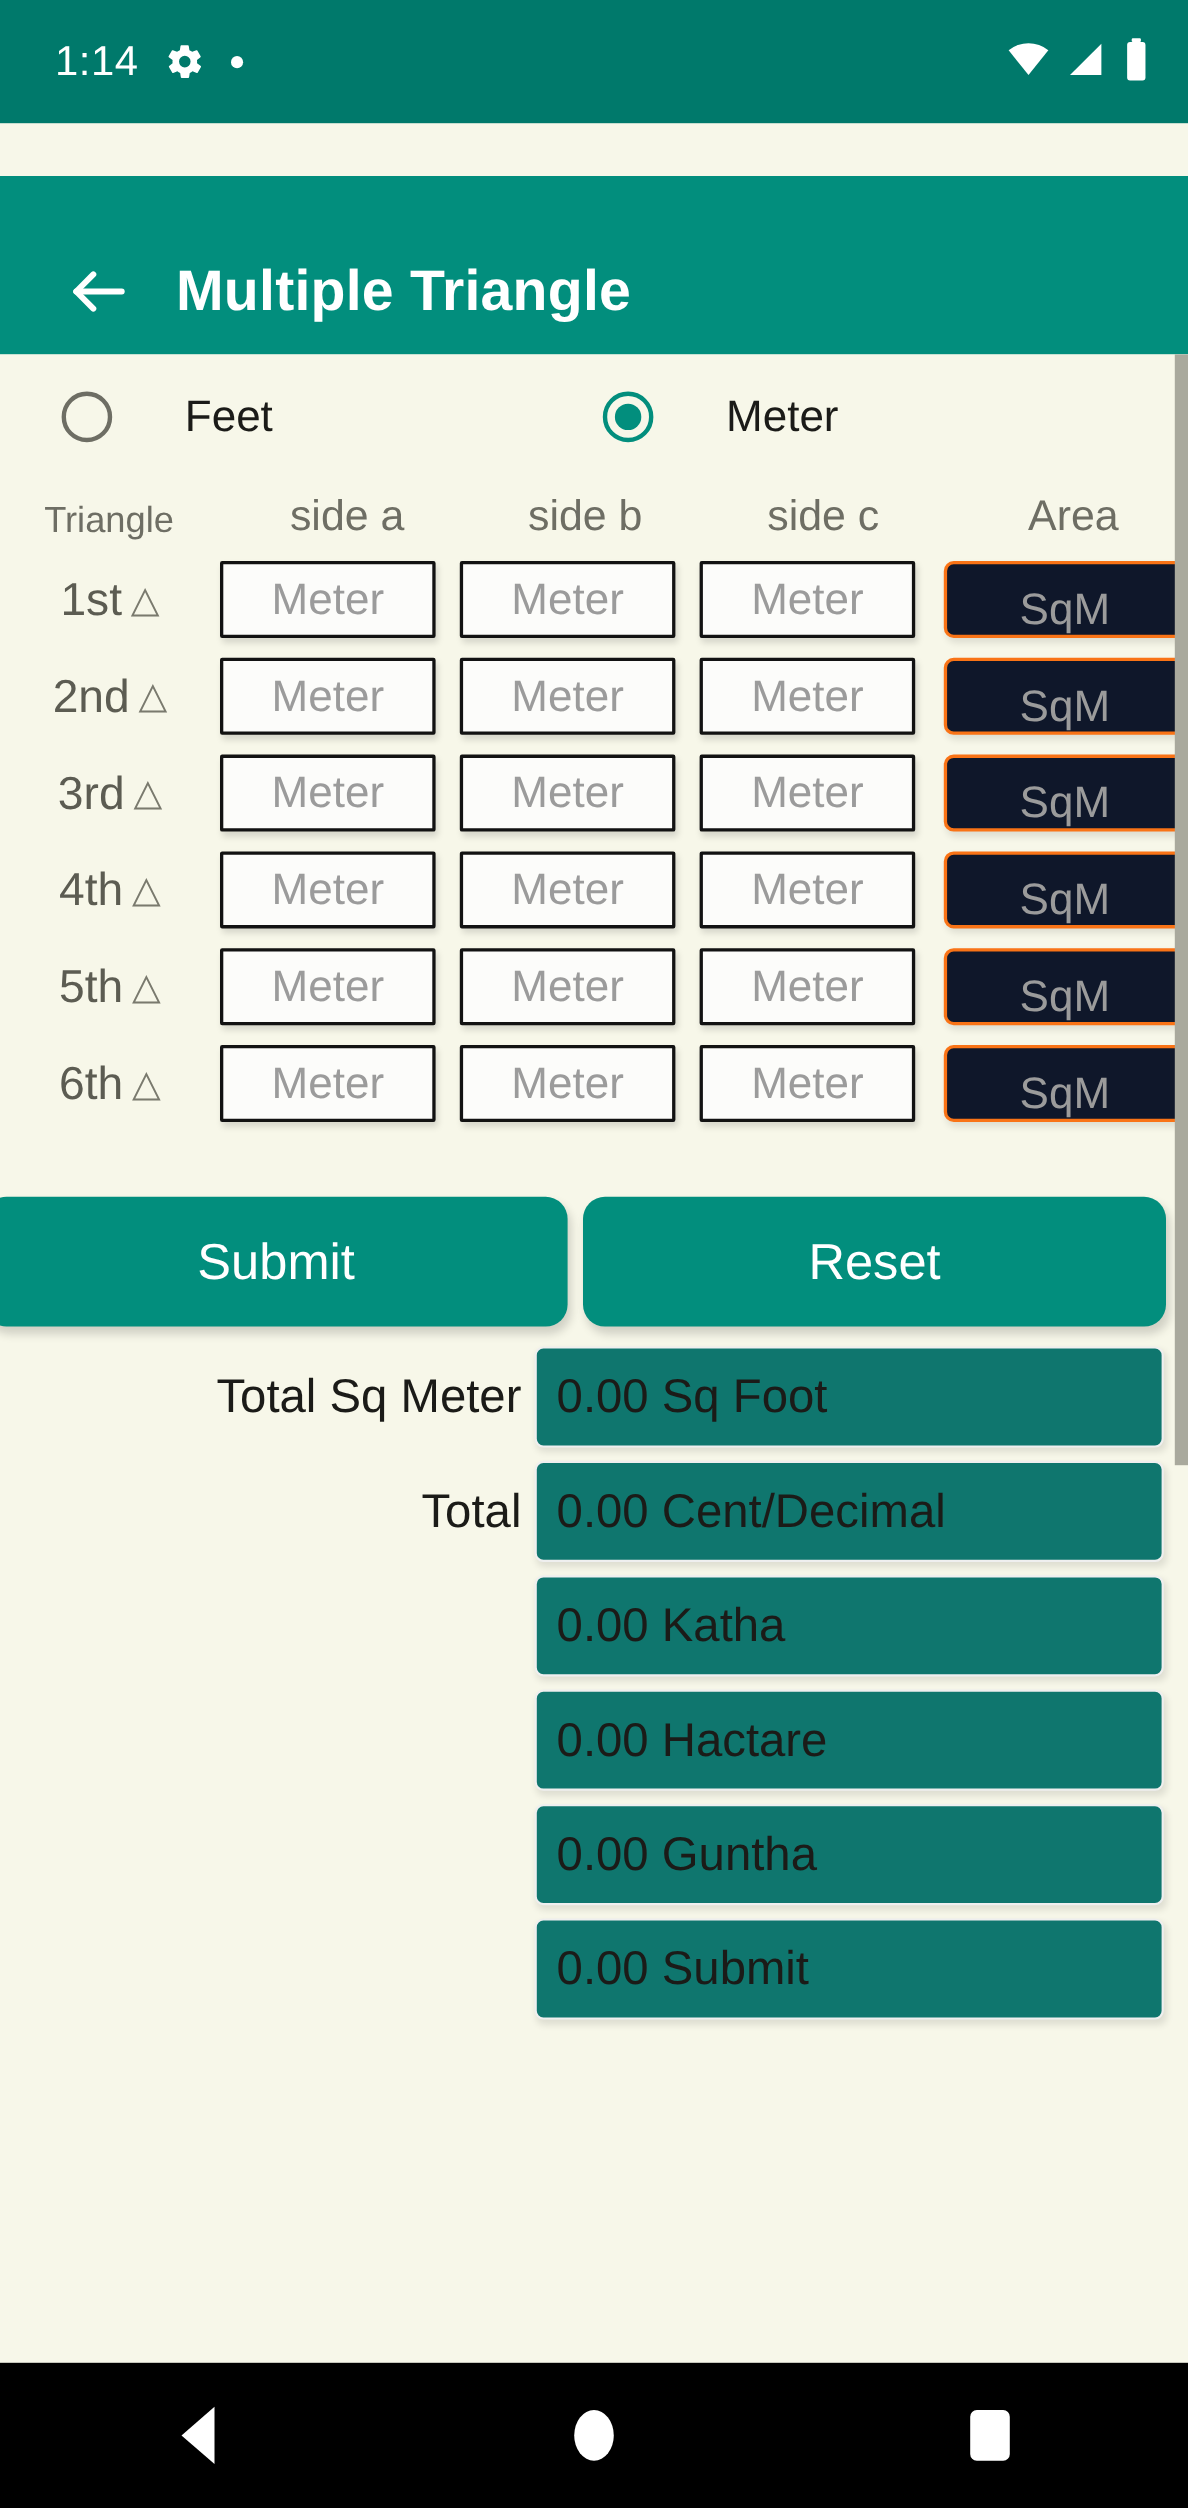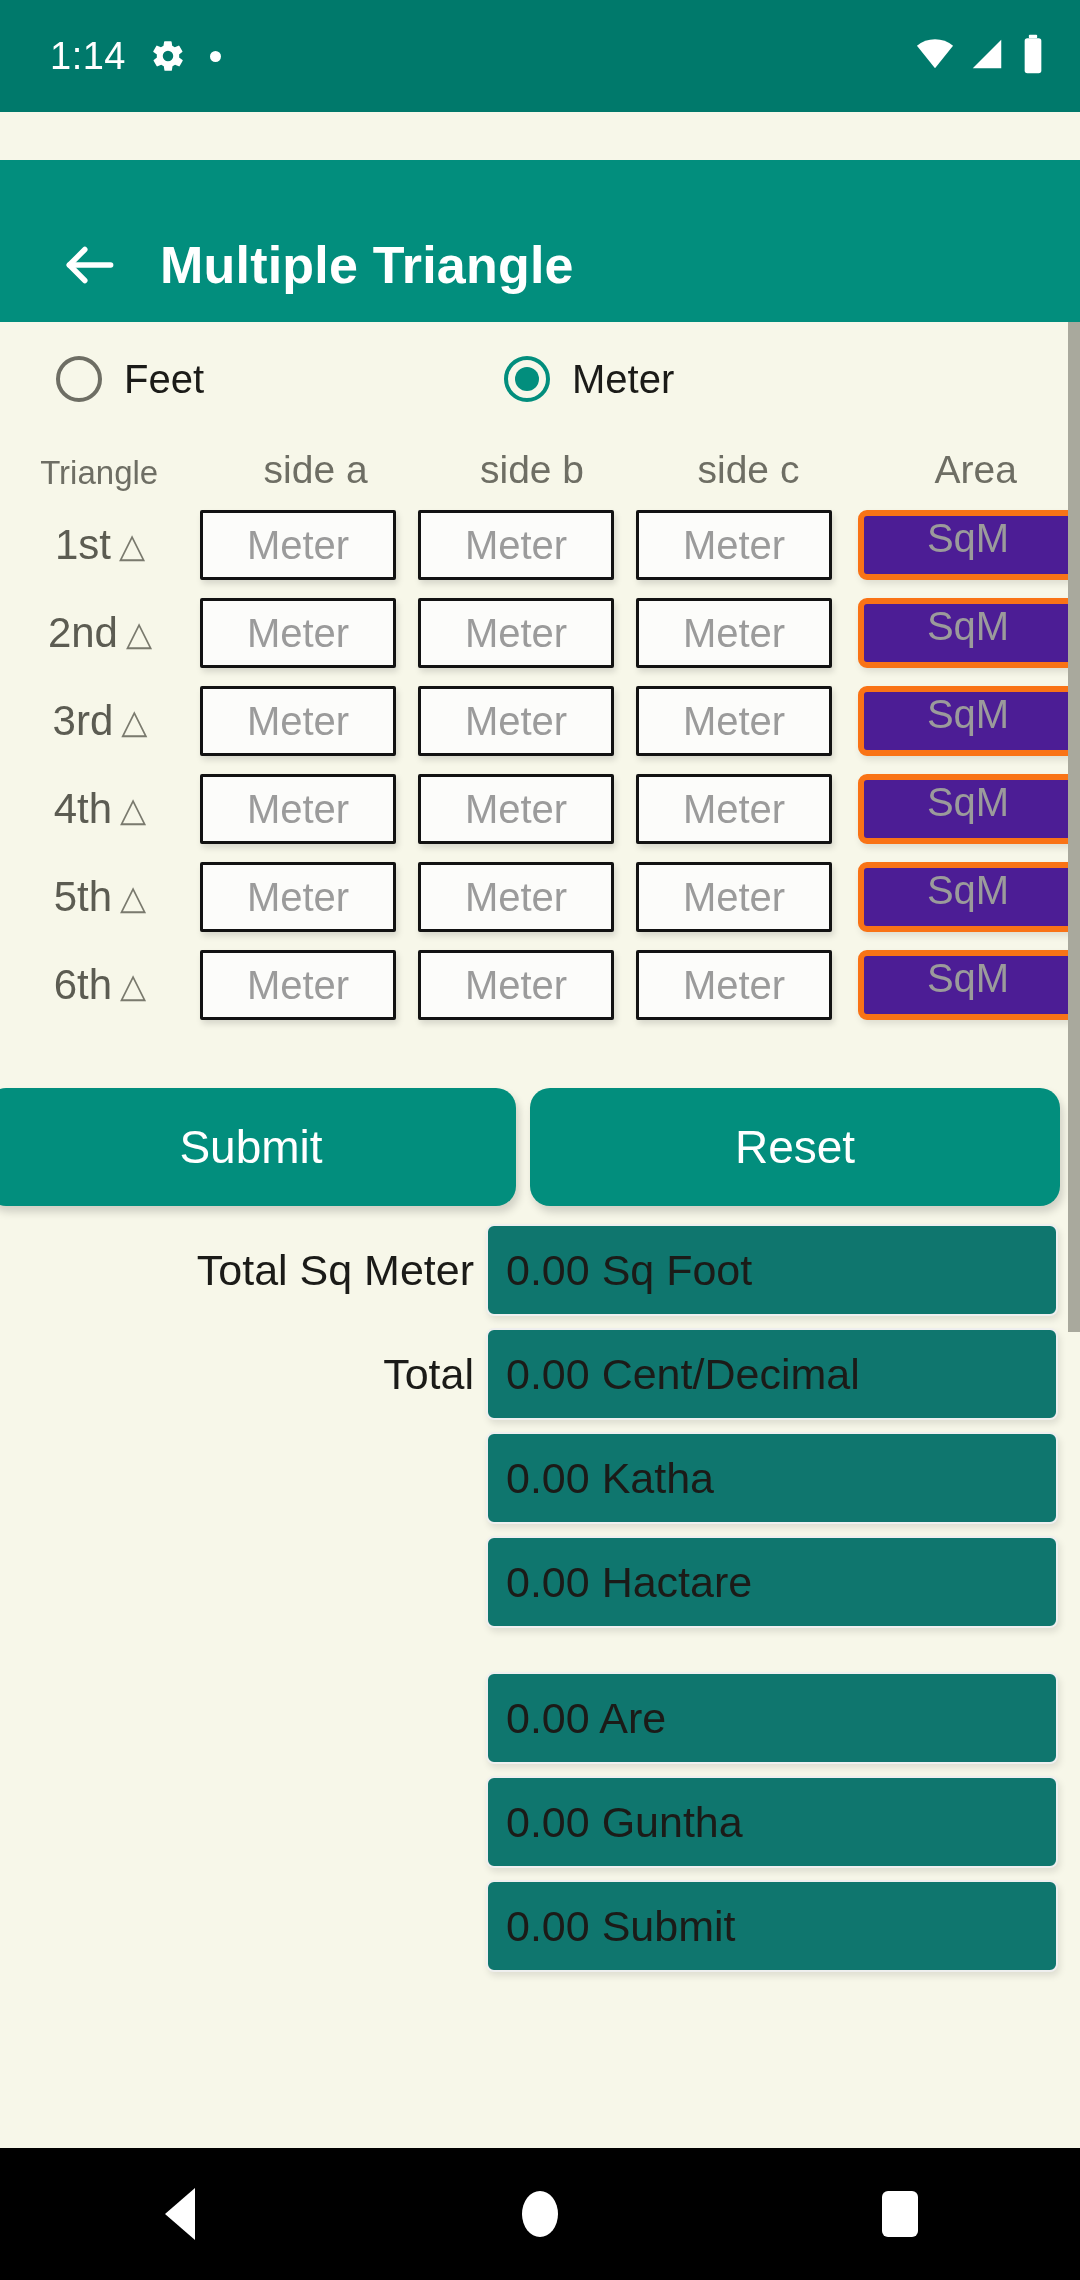"Feet" .radio-item { gap: none -> 44px }
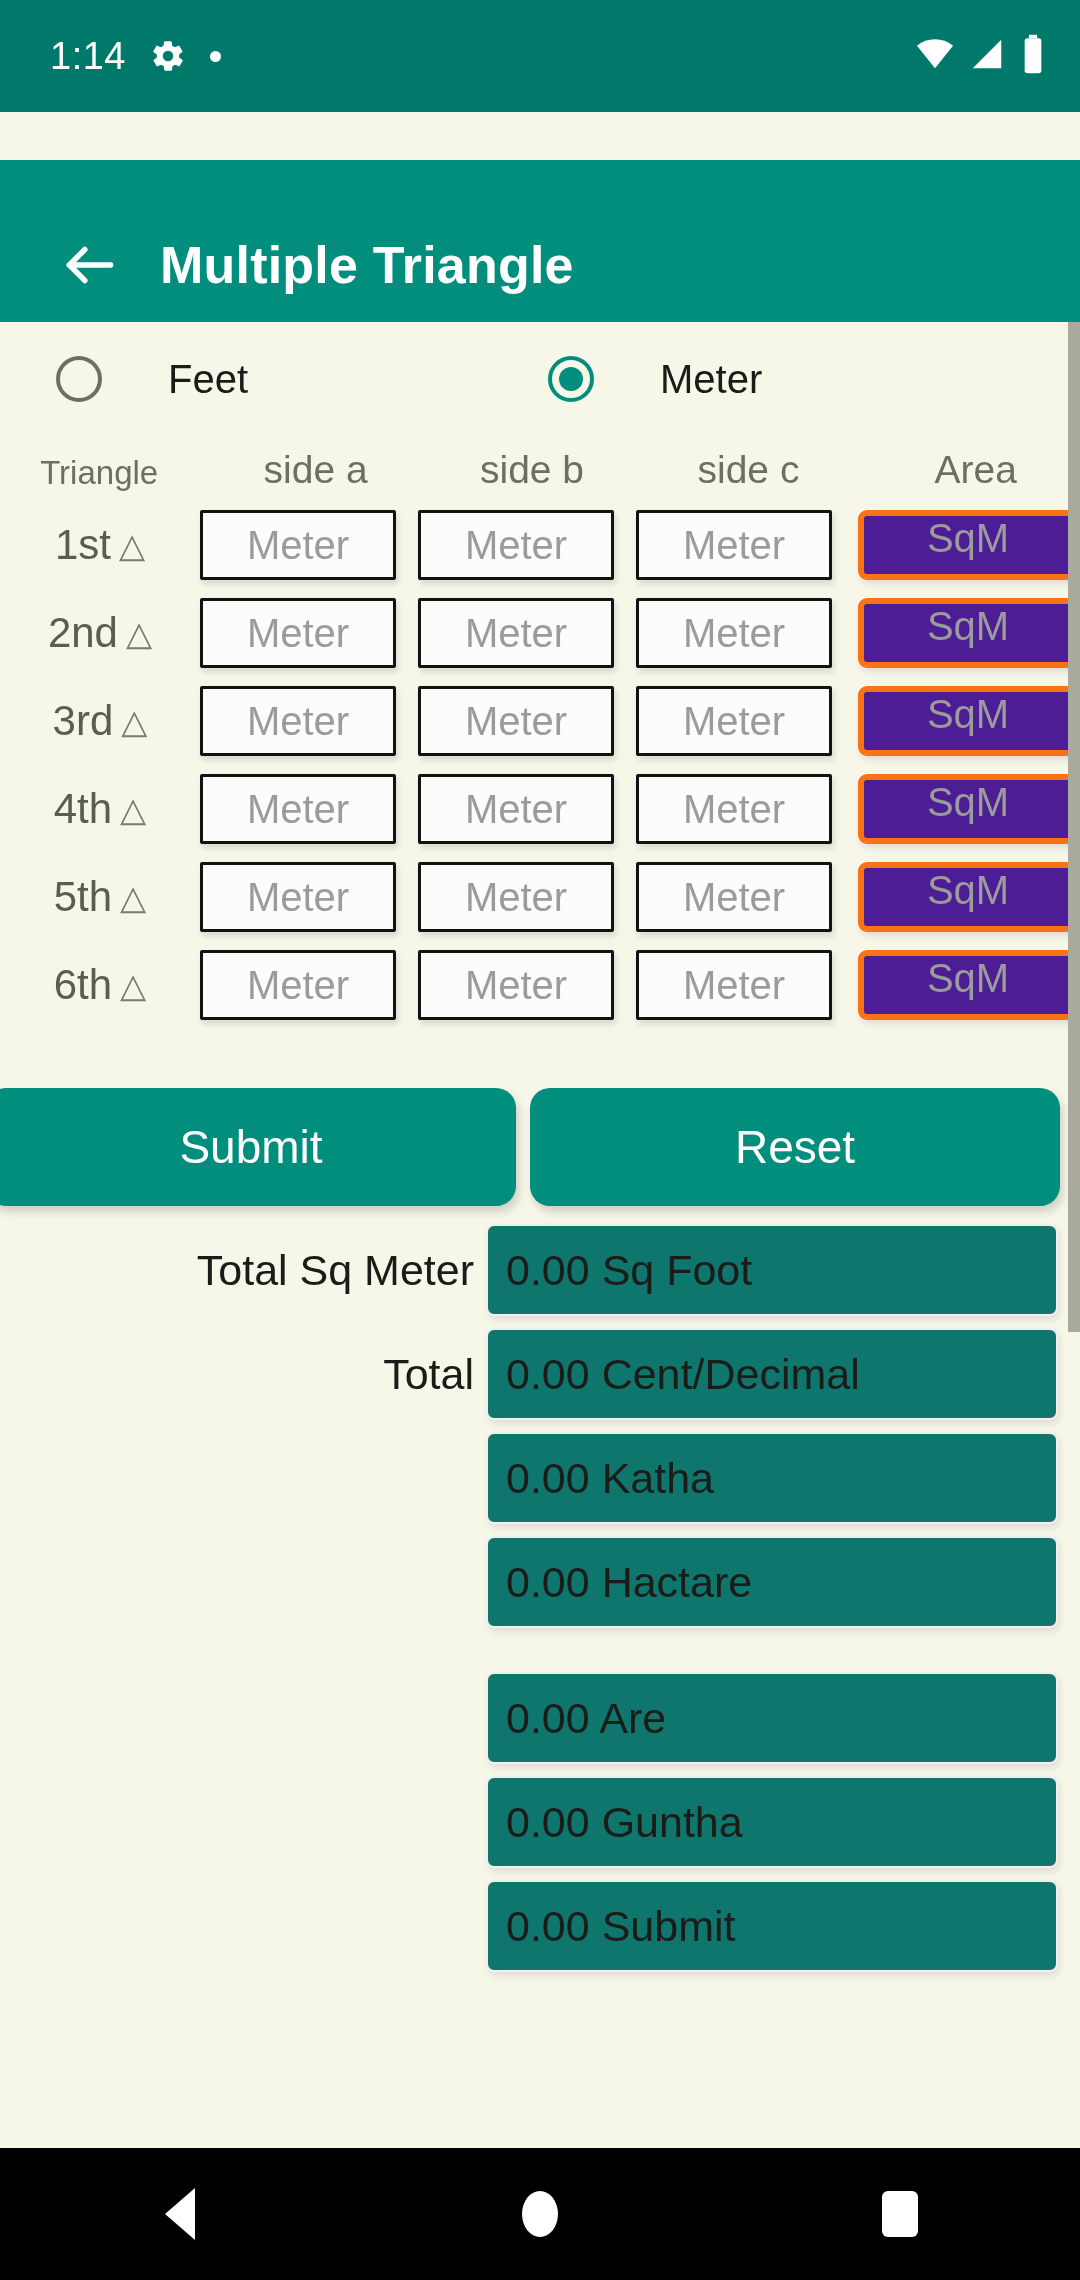"SqM" .cell-area { align-items: flex-start -> flex-end; background: #4c1d95 -> #0f172a; border: 6px solid #f97316 -> 3px solid #f97316 }
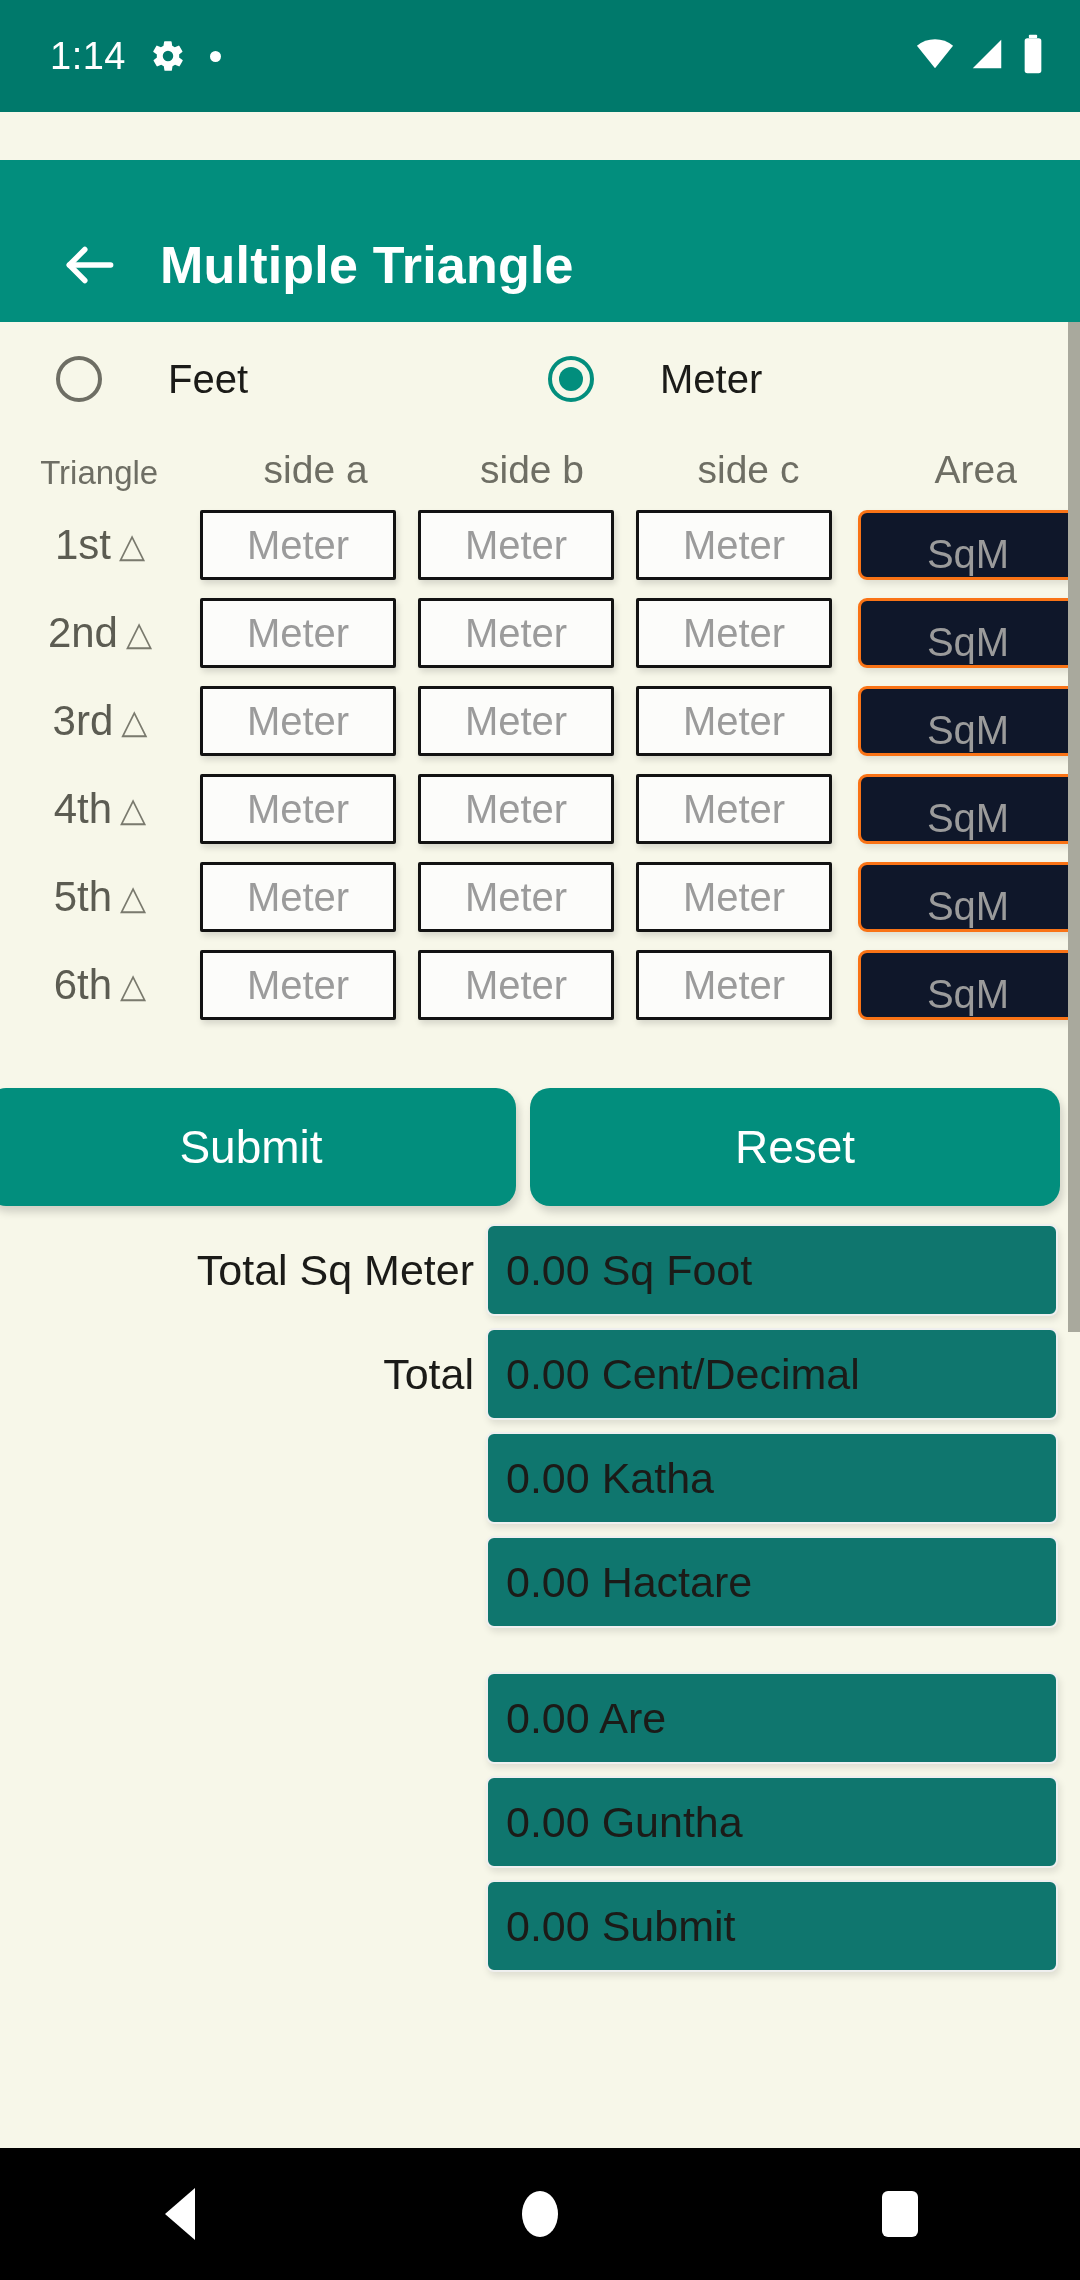"0.00 Are" div.res-row { html: <div> <div></div> <div>0.00 Are</div> </div> -> none }
